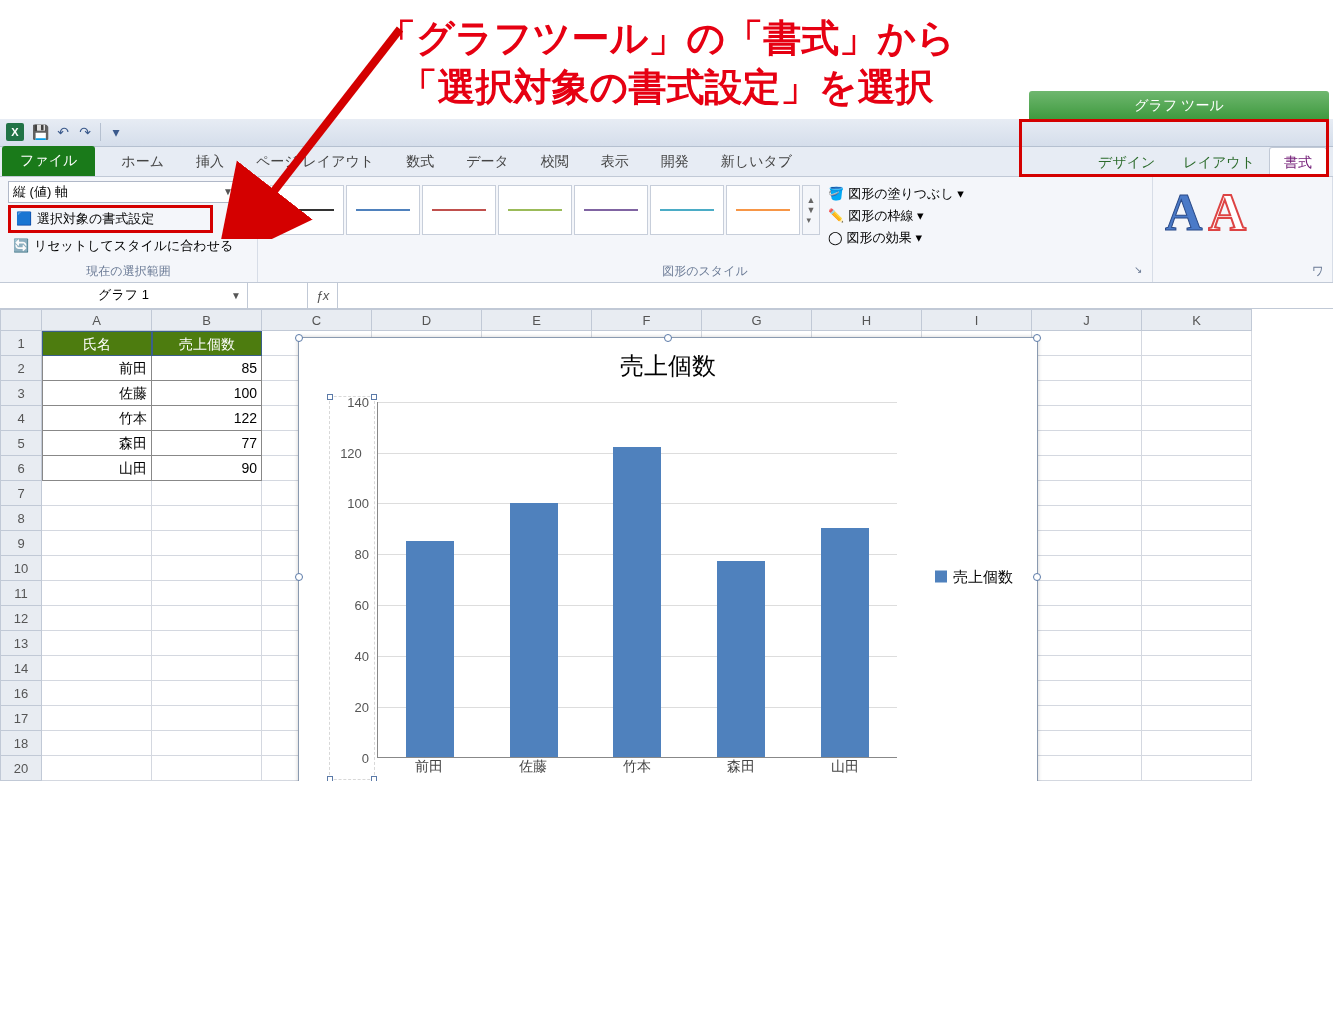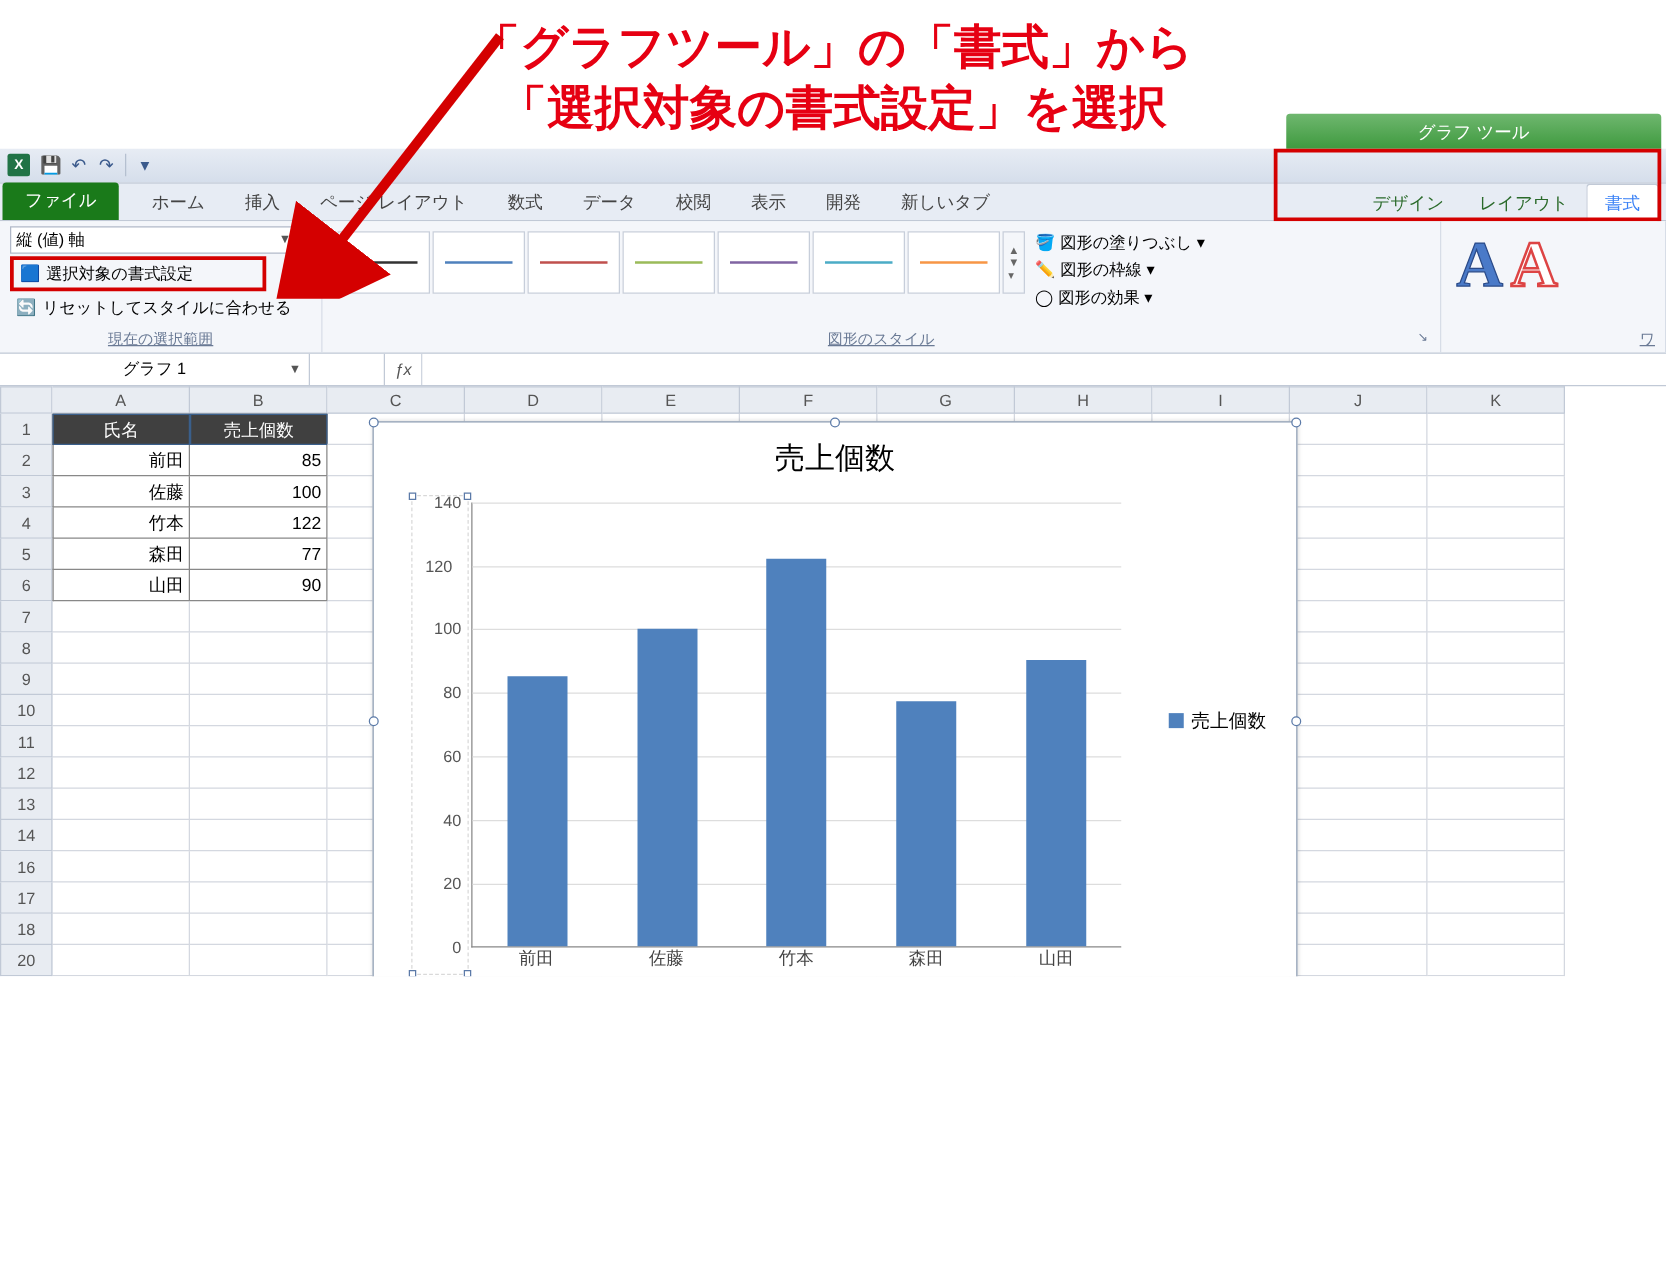"書式" .ctab.active { color: #3b82f6 -> #701a75 }
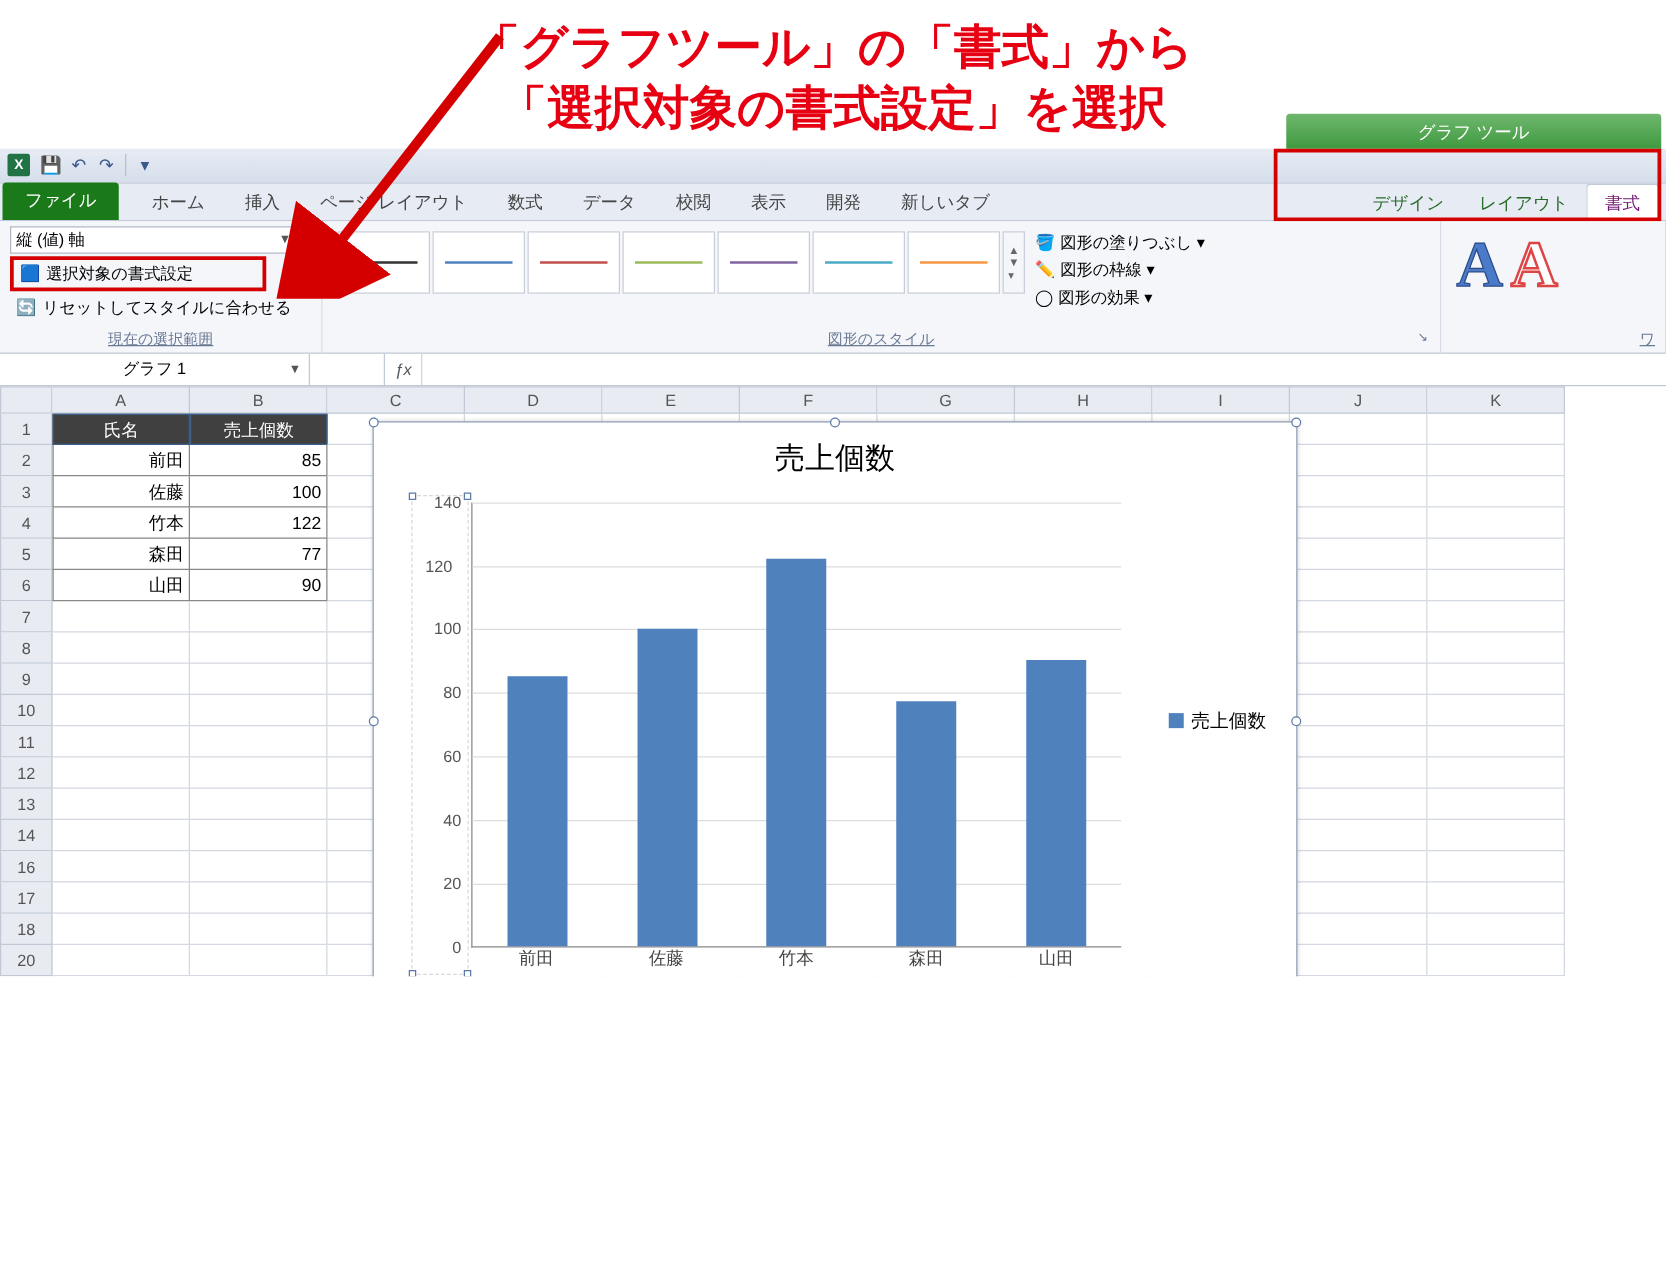"現在の選択範囲" .group-label { text-decoration: underline -> none }
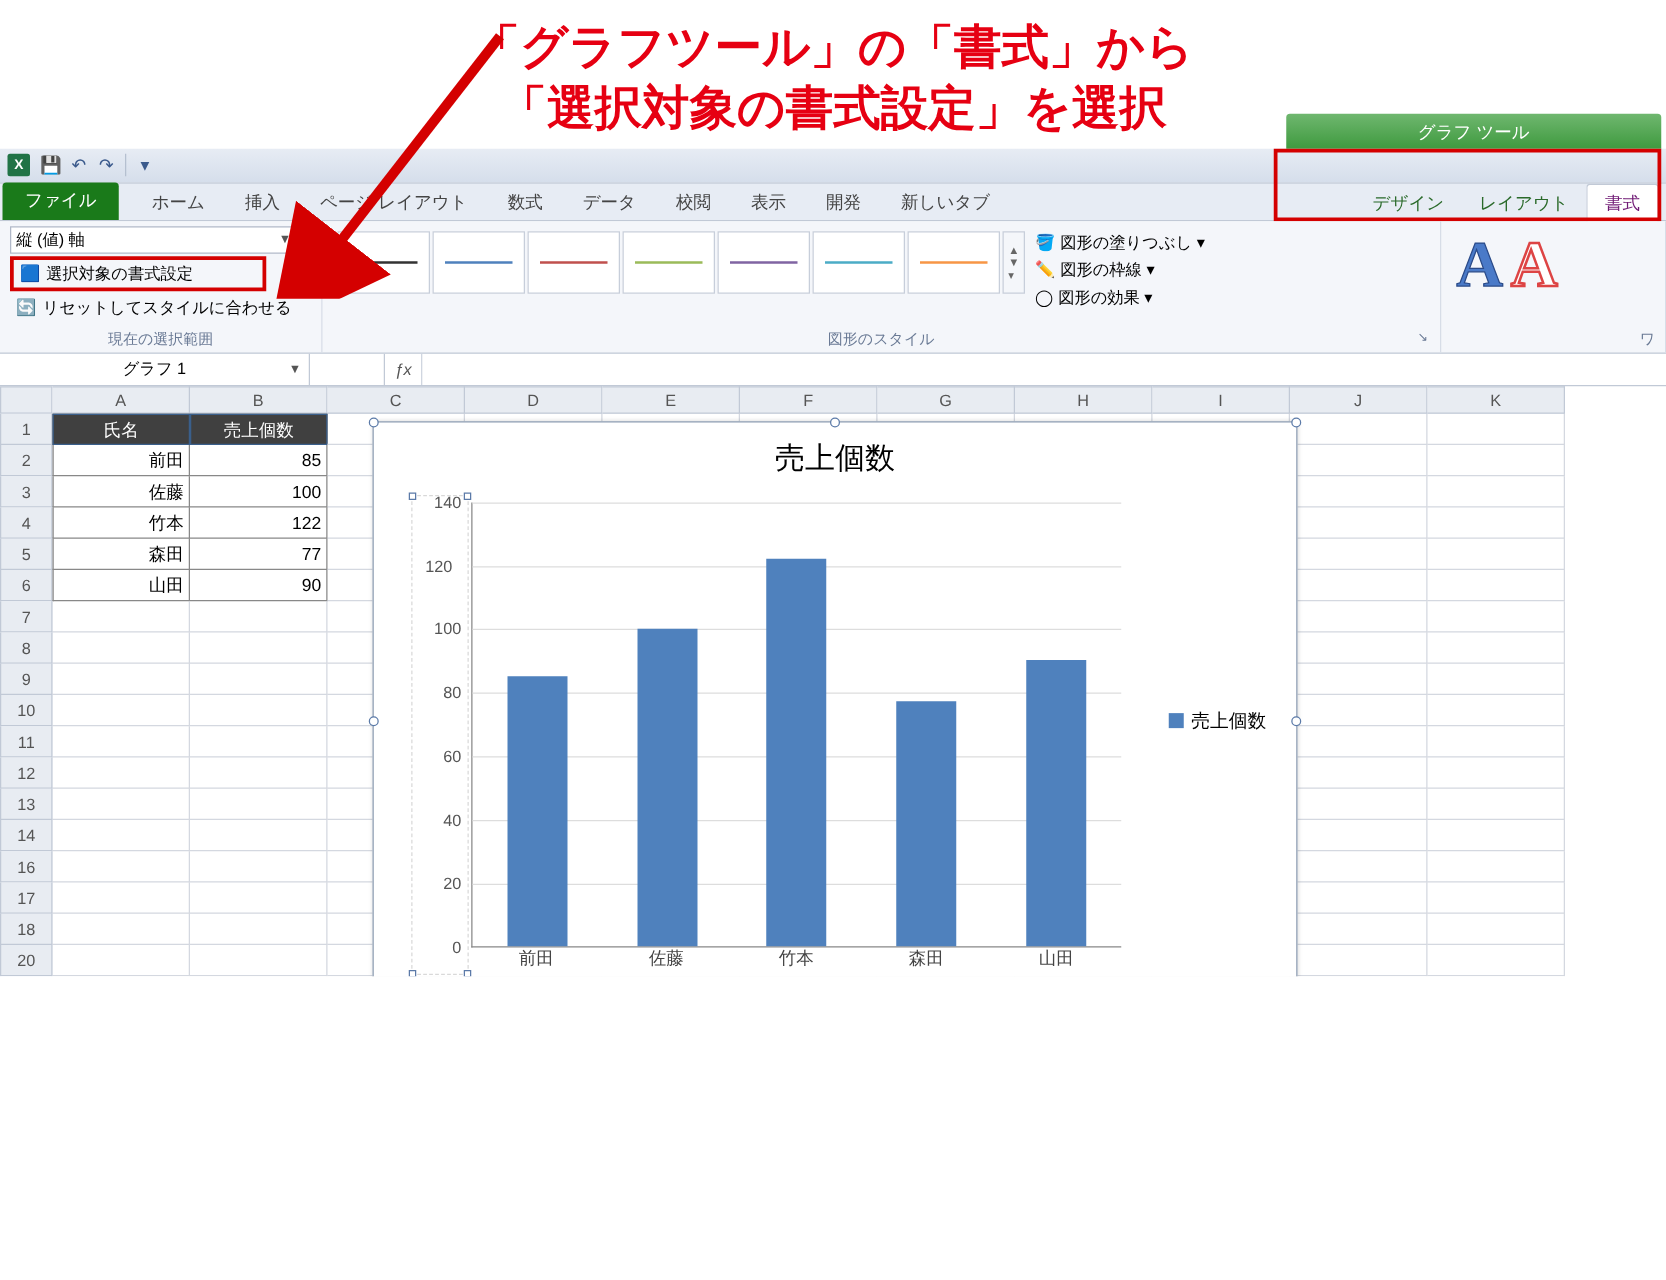"氏名" .cell.head { background: #404040 -> #4d7c0f }
